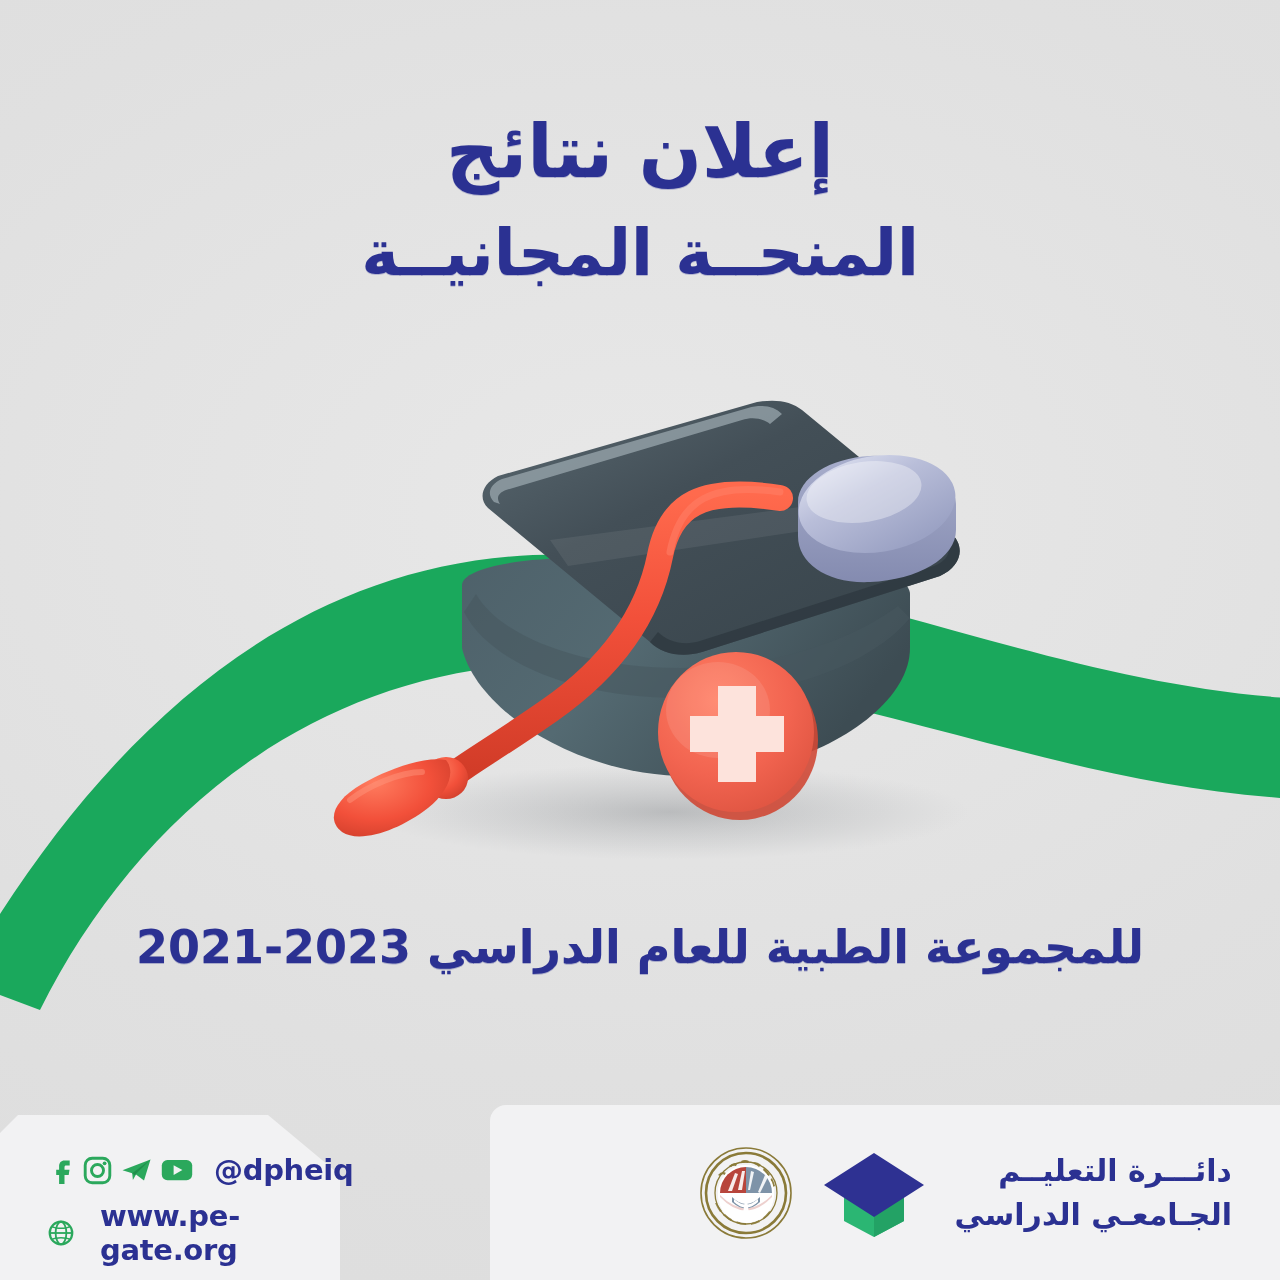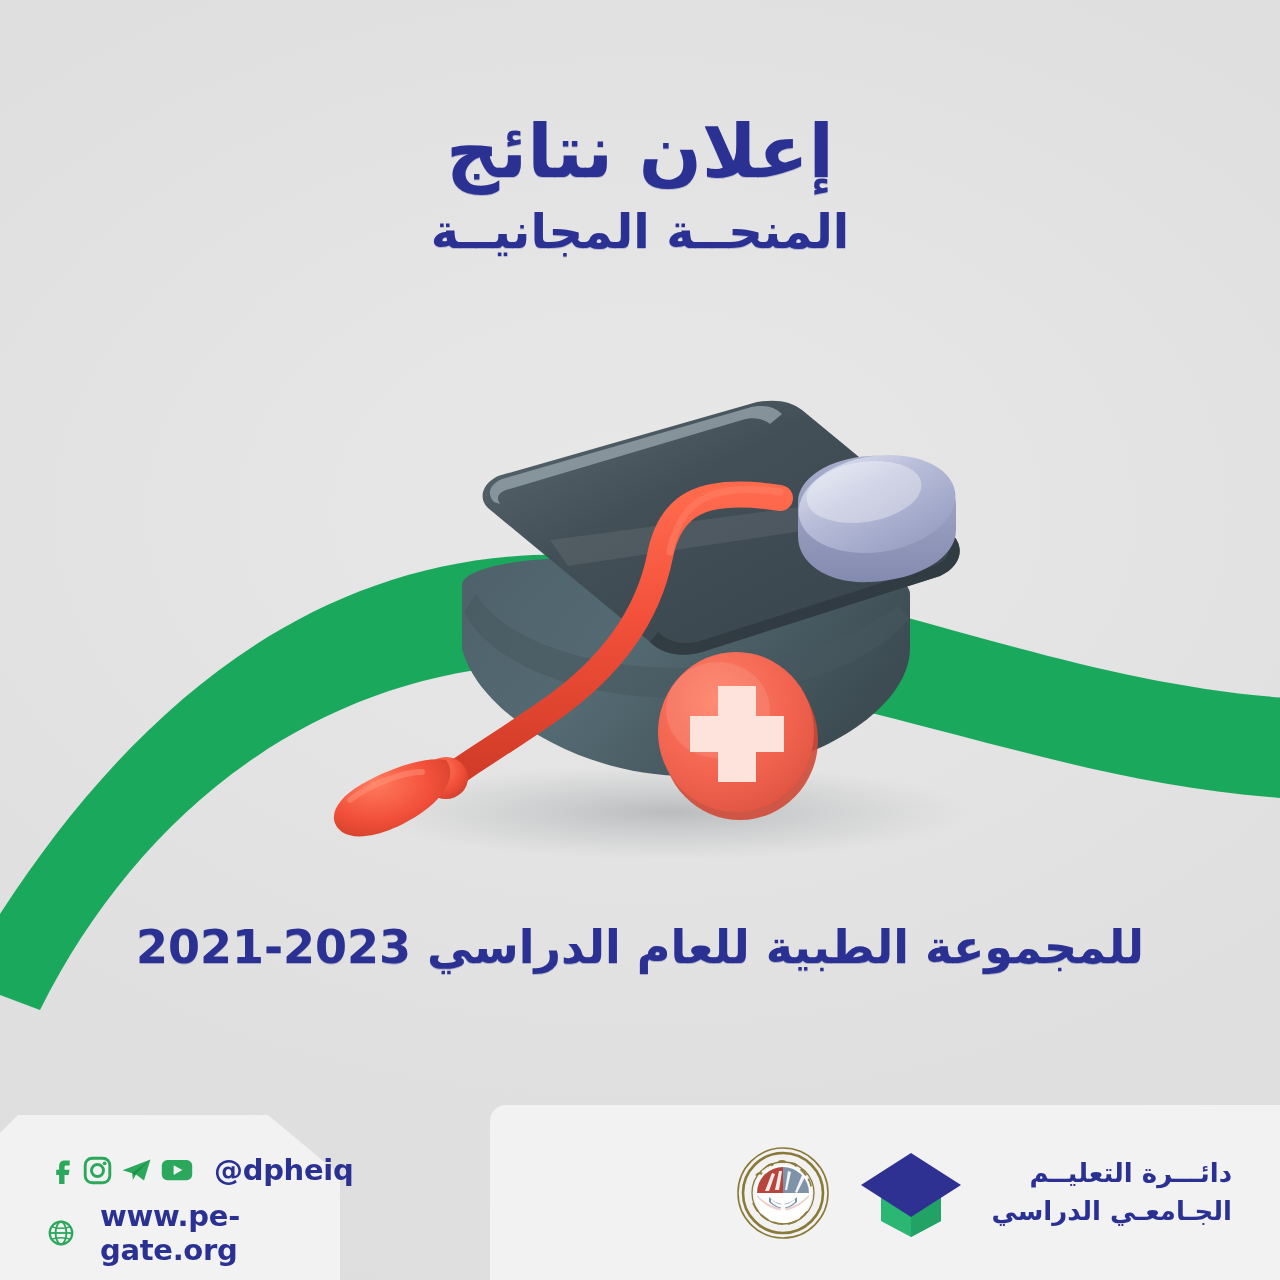"المنحــة المجانيــة" .headline .l2 { font-size: 48px -> 64px; margin-top: 8px -> 21px }
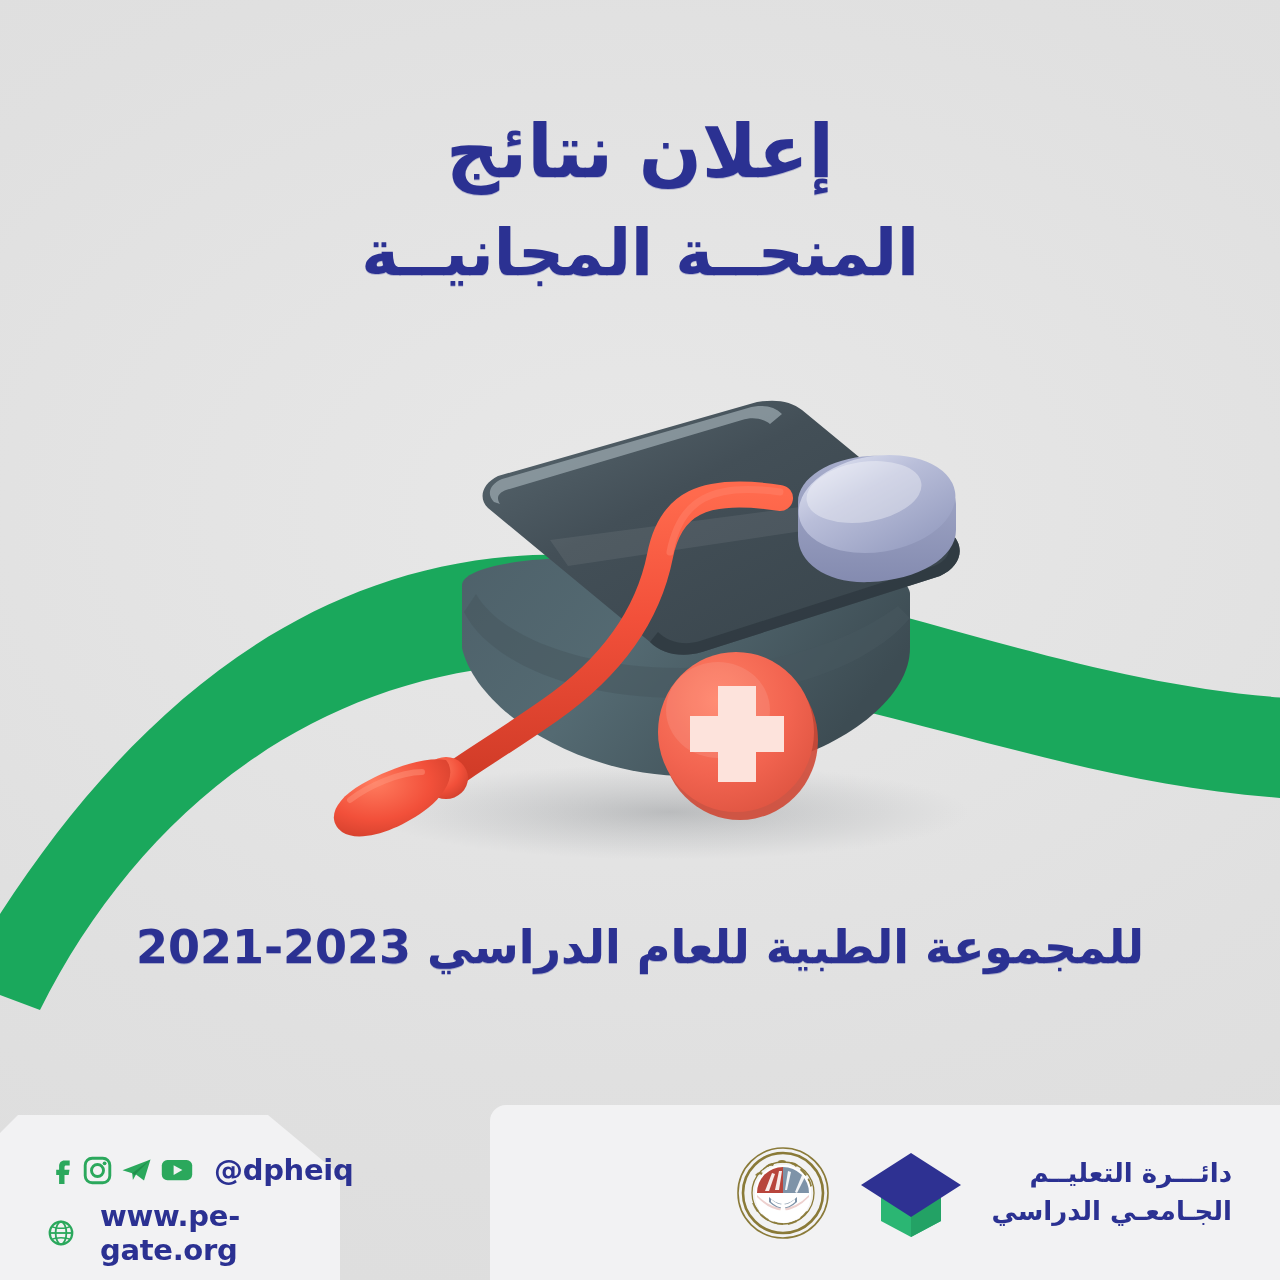"دائـــرة التعليــم" .org-name { font-size: 26px -> 30px }
